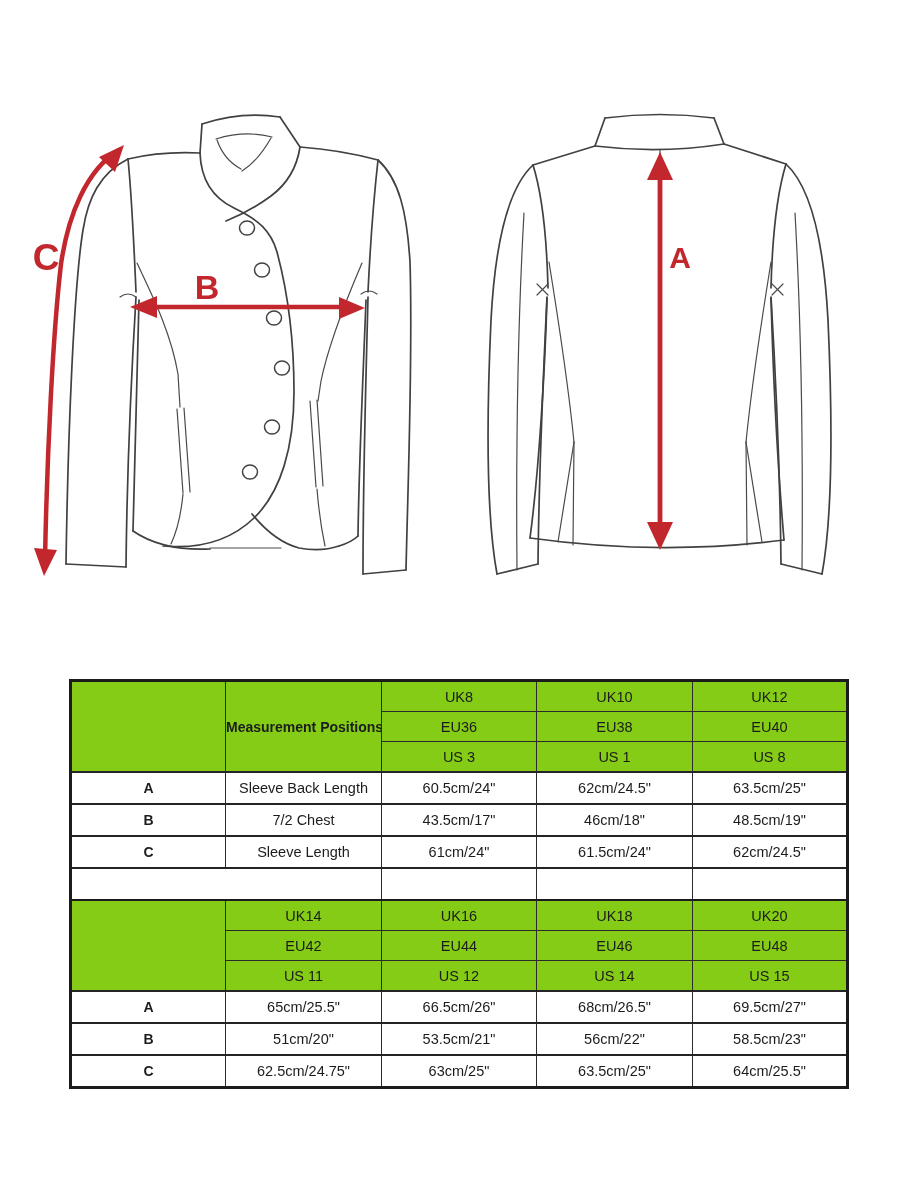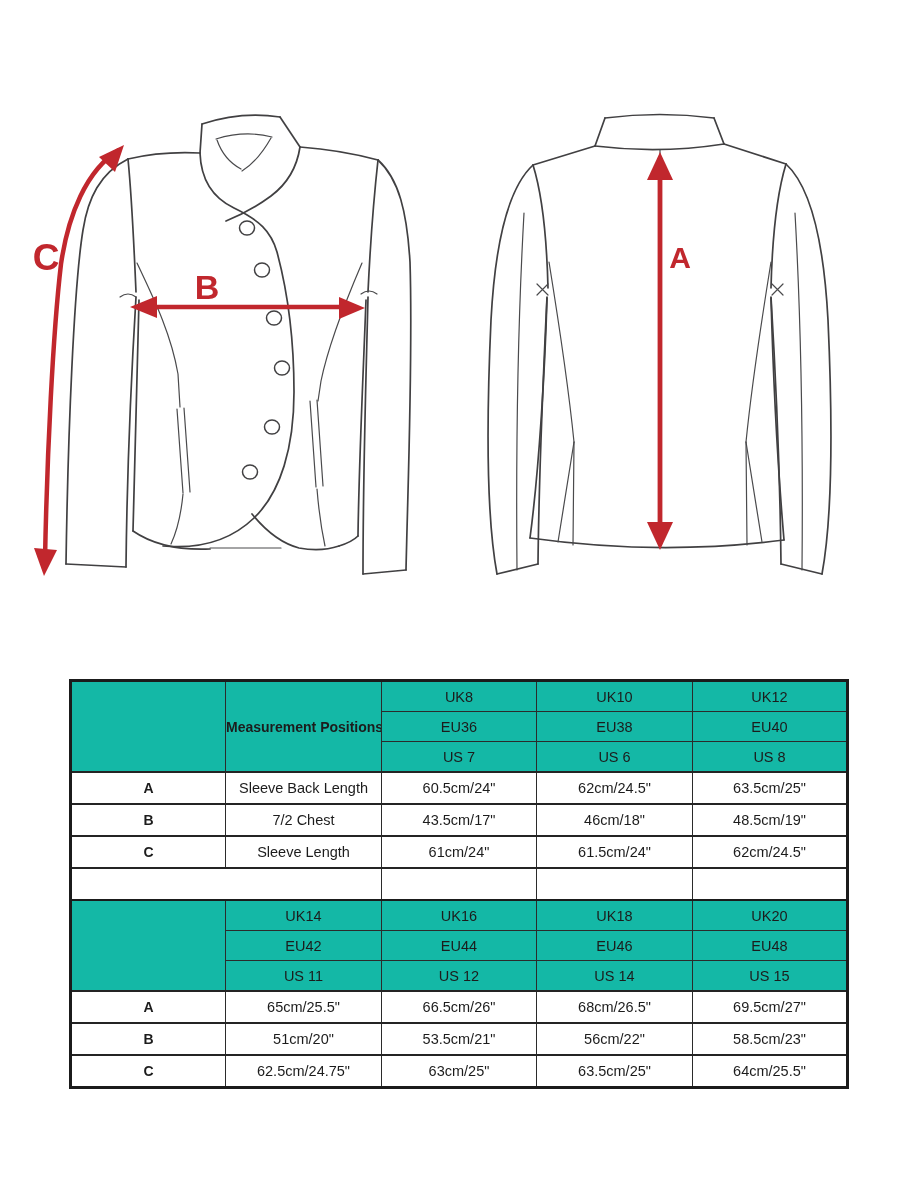"UK8" table.size-chart td.hd { background: #14b8a6 -> #84cc16 }
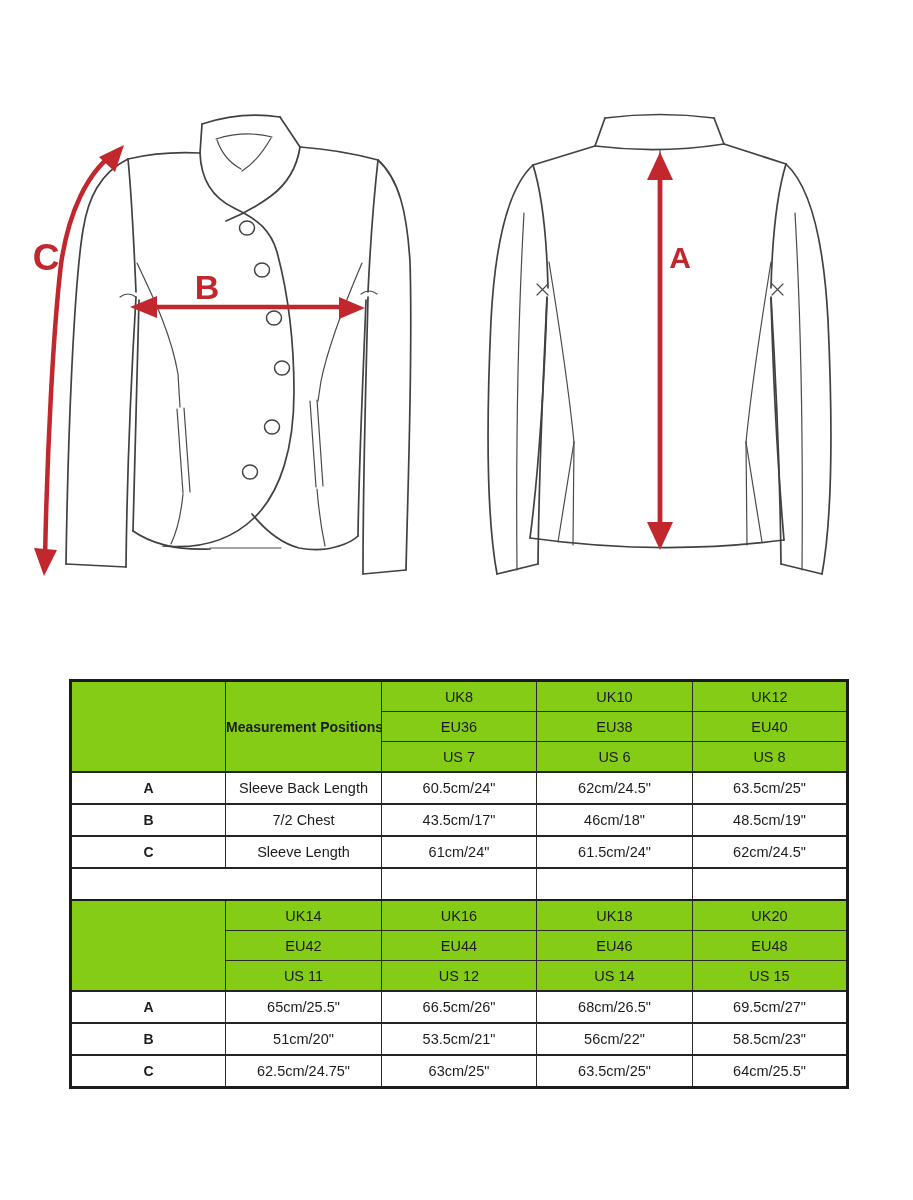"US 7" td.hd { text: 7 -> 3 }
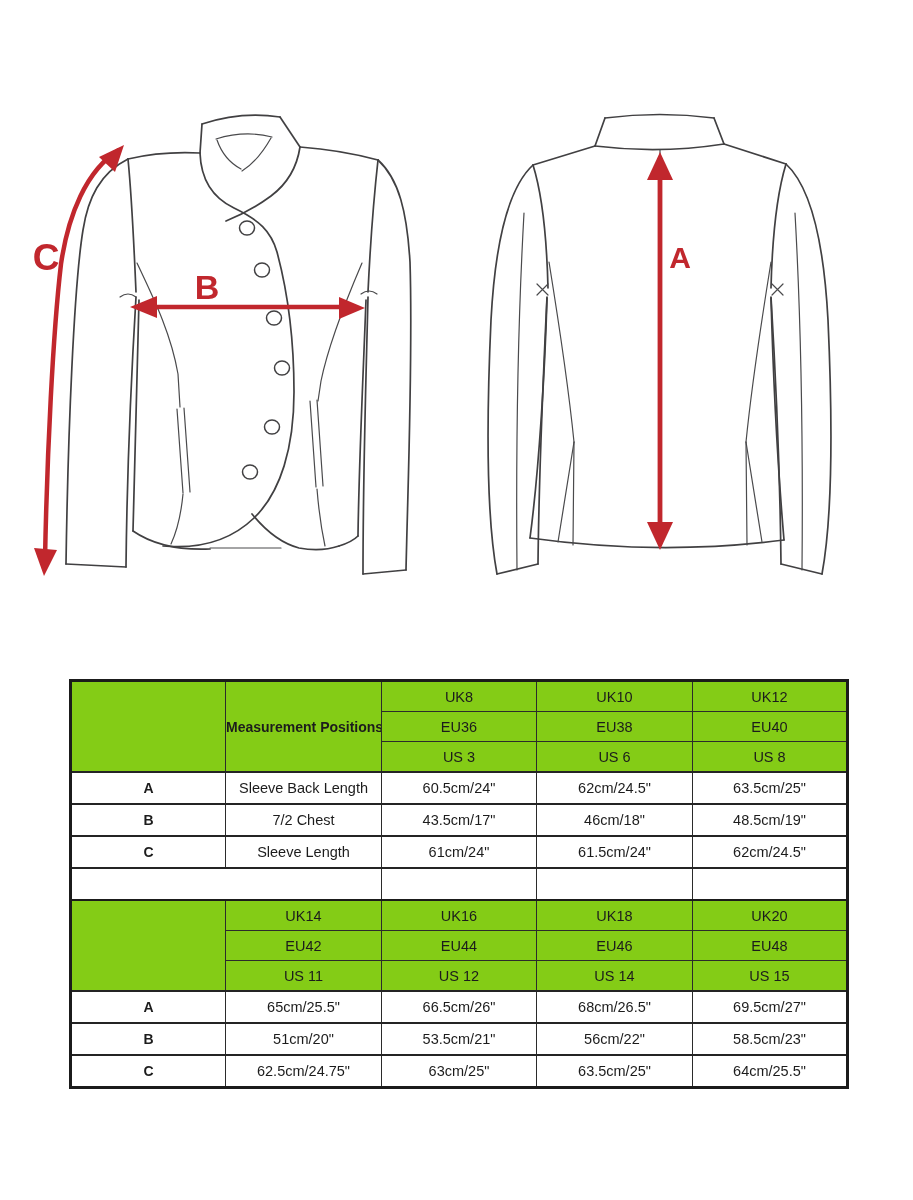"US 6" td.hd { text: 6 -> 1 }
